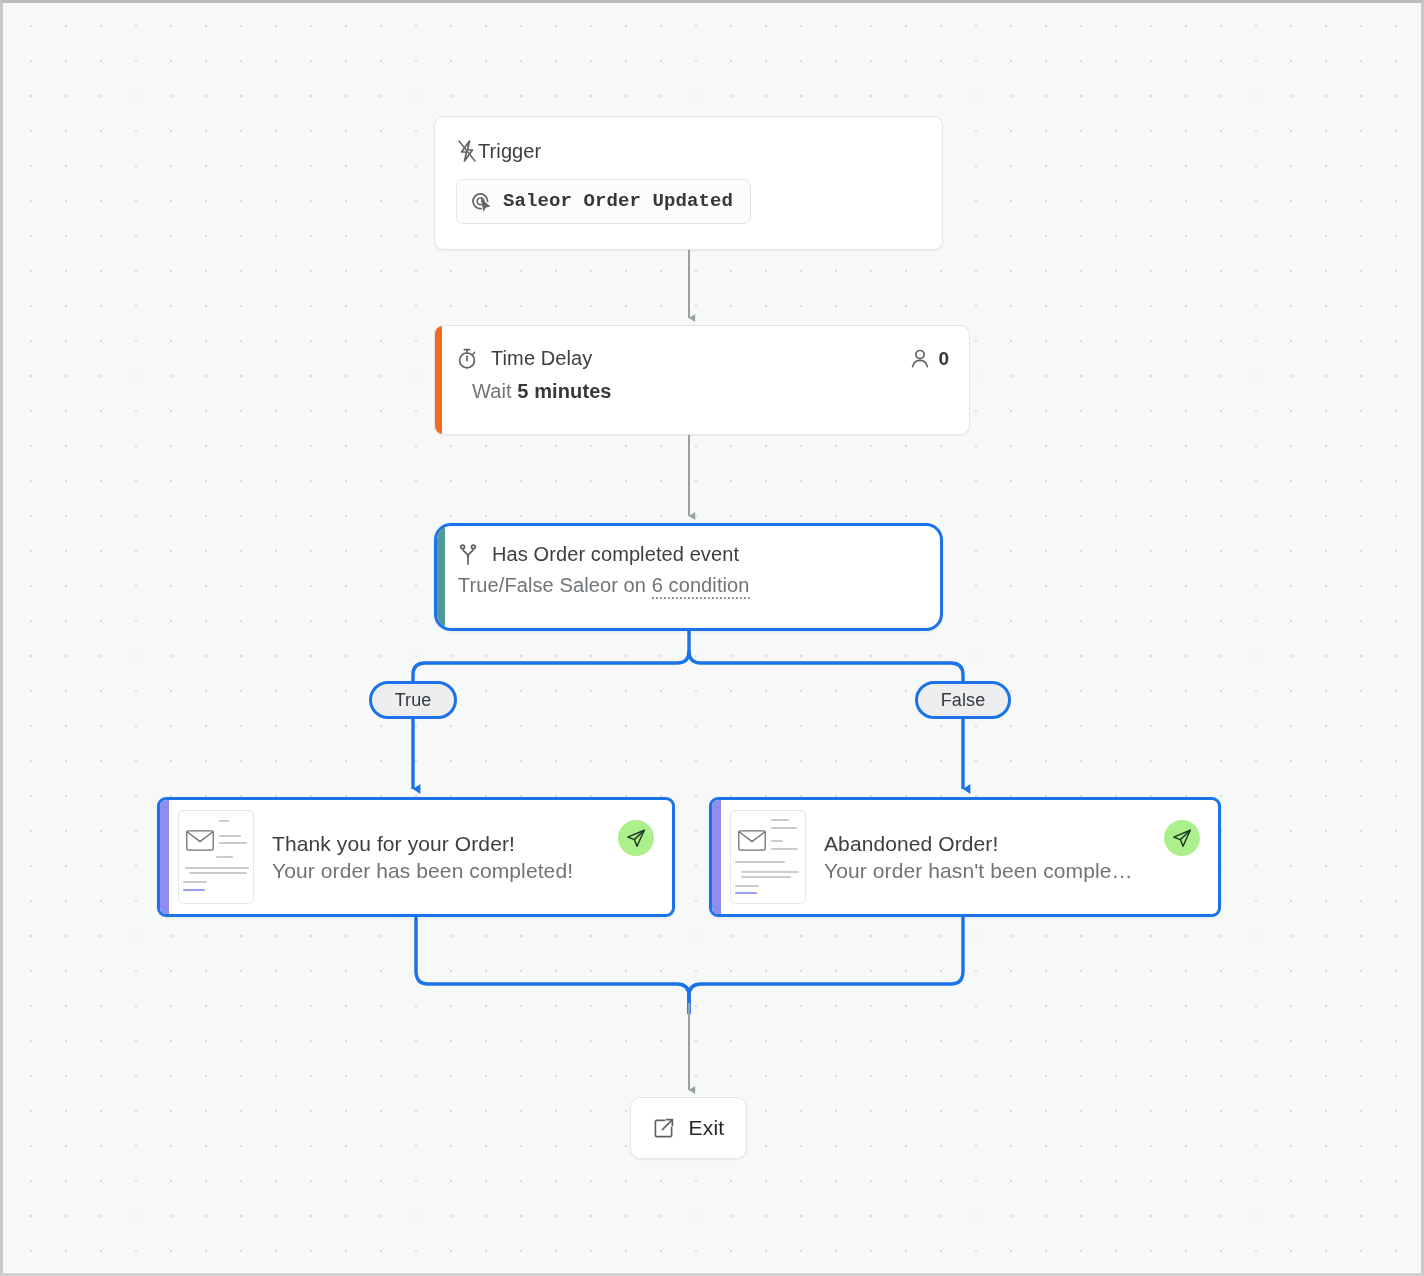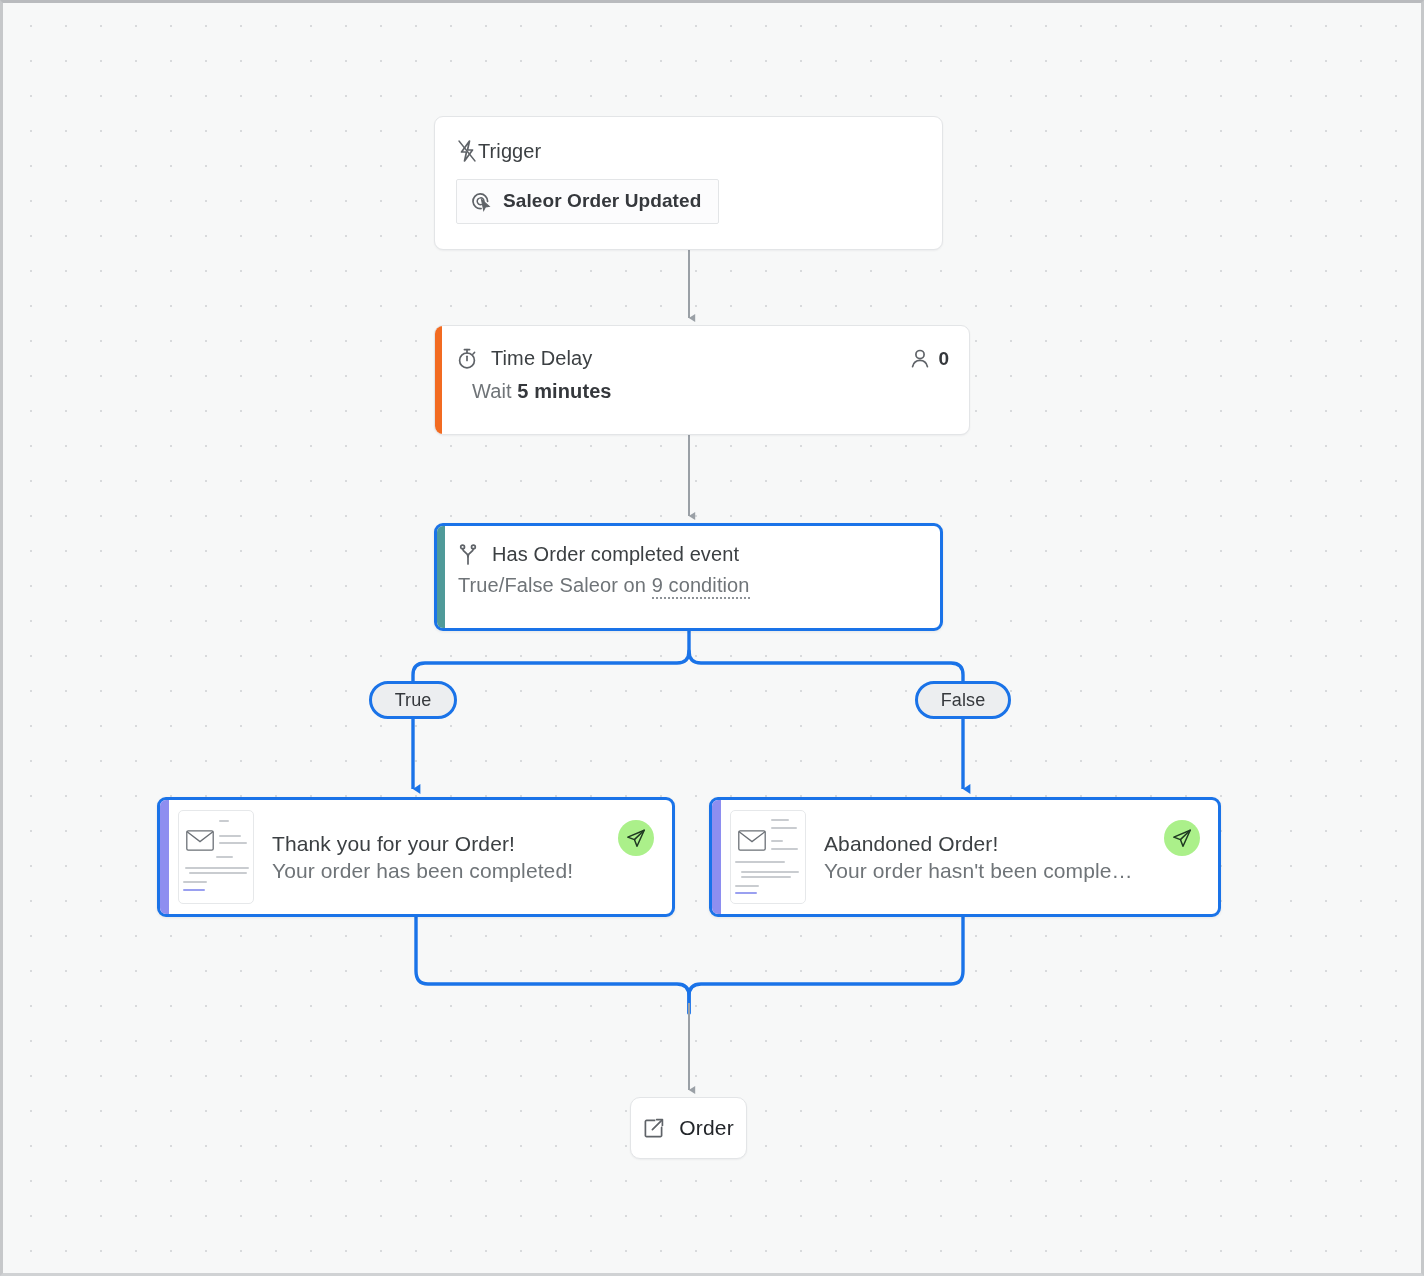"Saleor Order Updated" .trig-chip { border-radius: 2px -> 7px; font-family: none -> Liberation Mono, monospace }
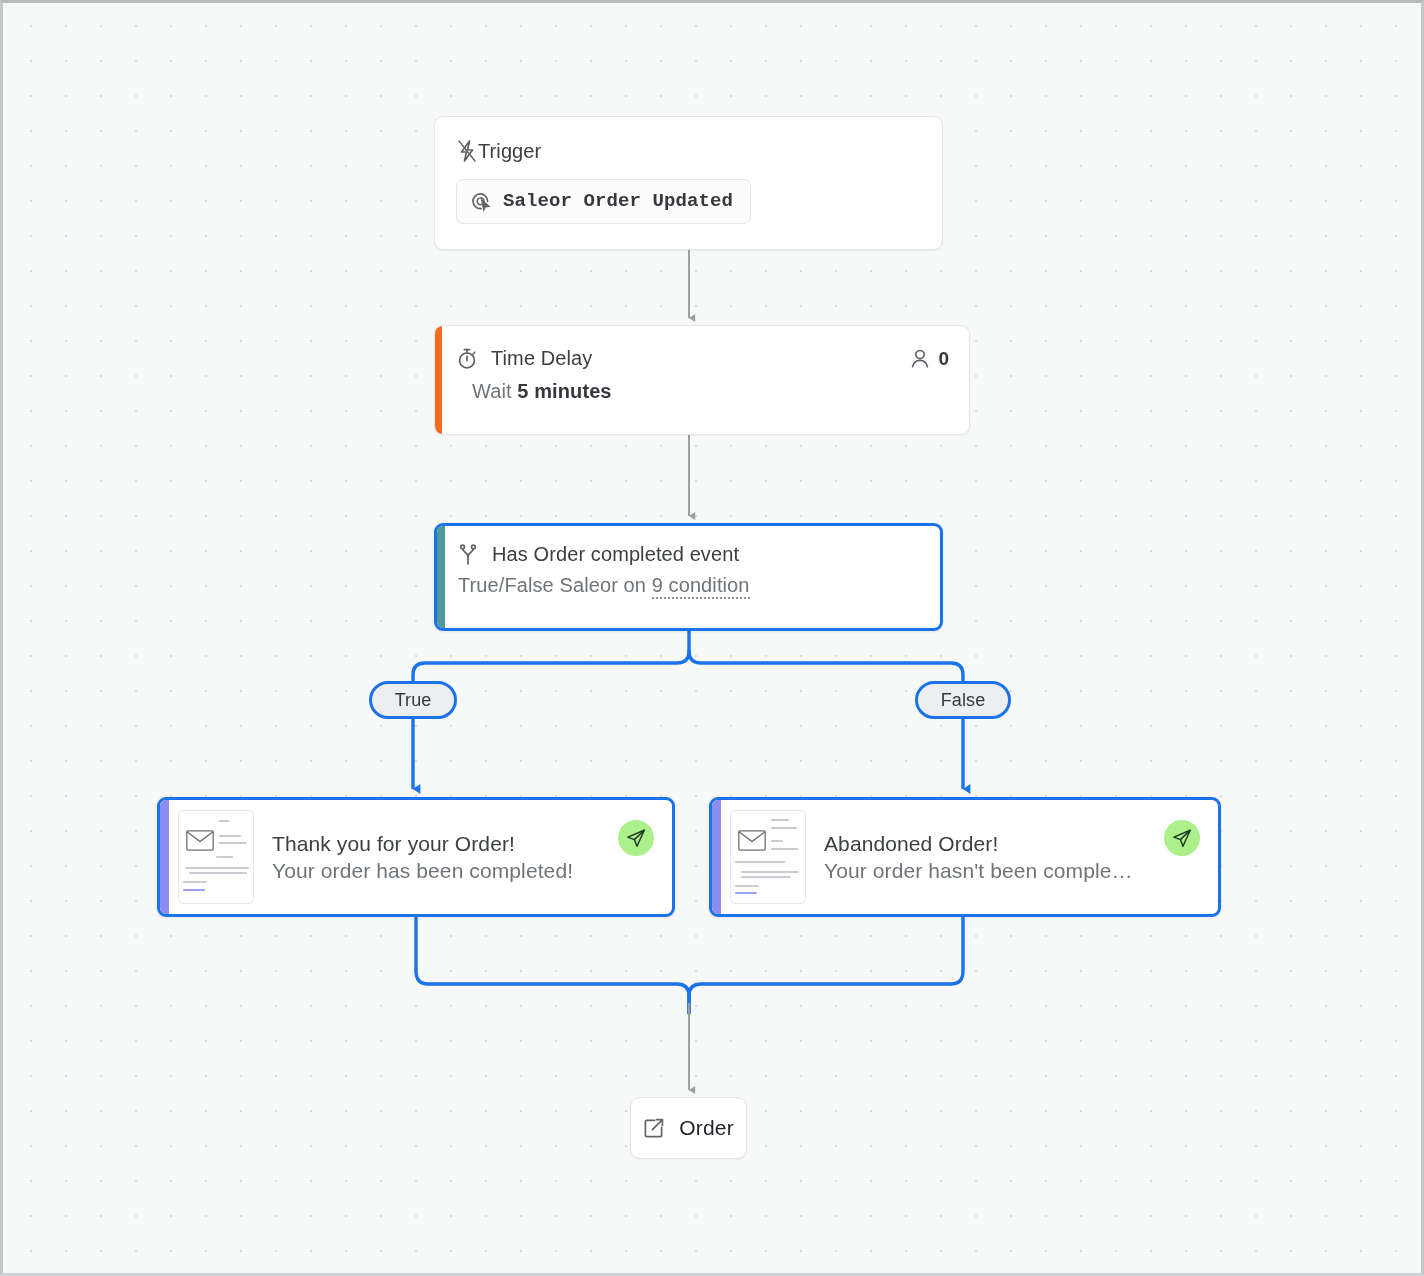"Has Order completed event" #cond-node { border-radius: none -> 17px }
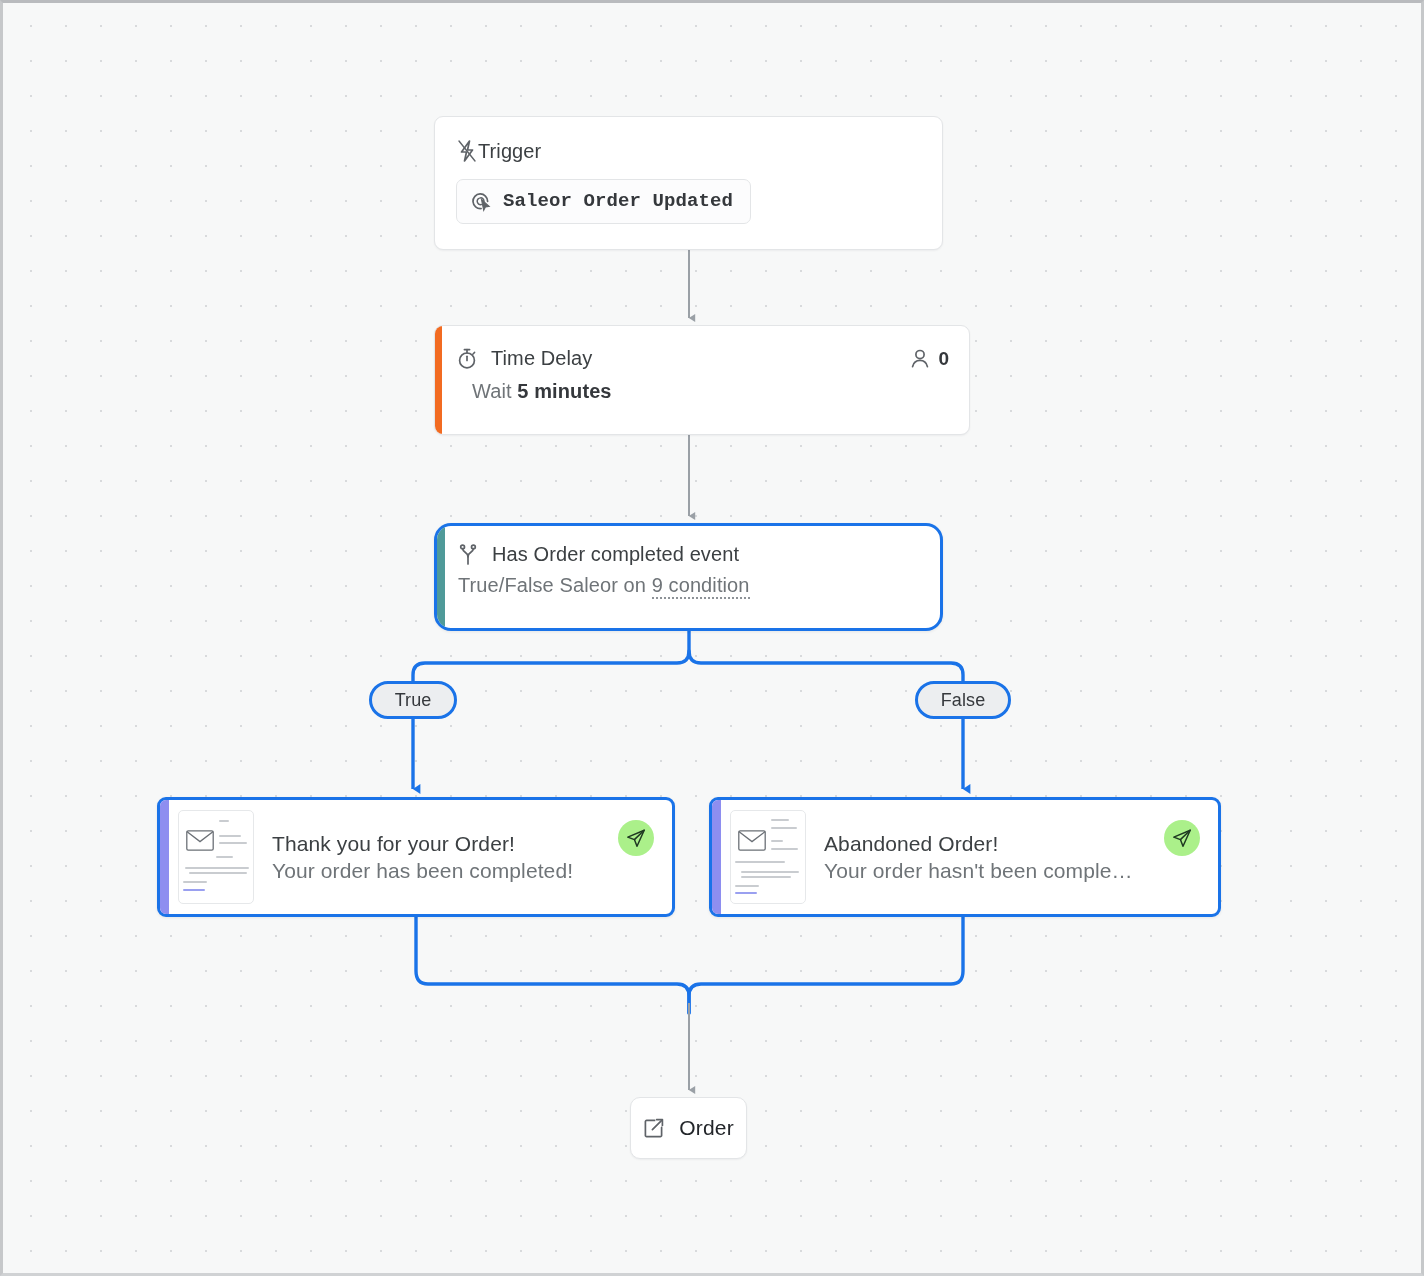"9 condition" span.cond-link { text: 9 -> 6 }
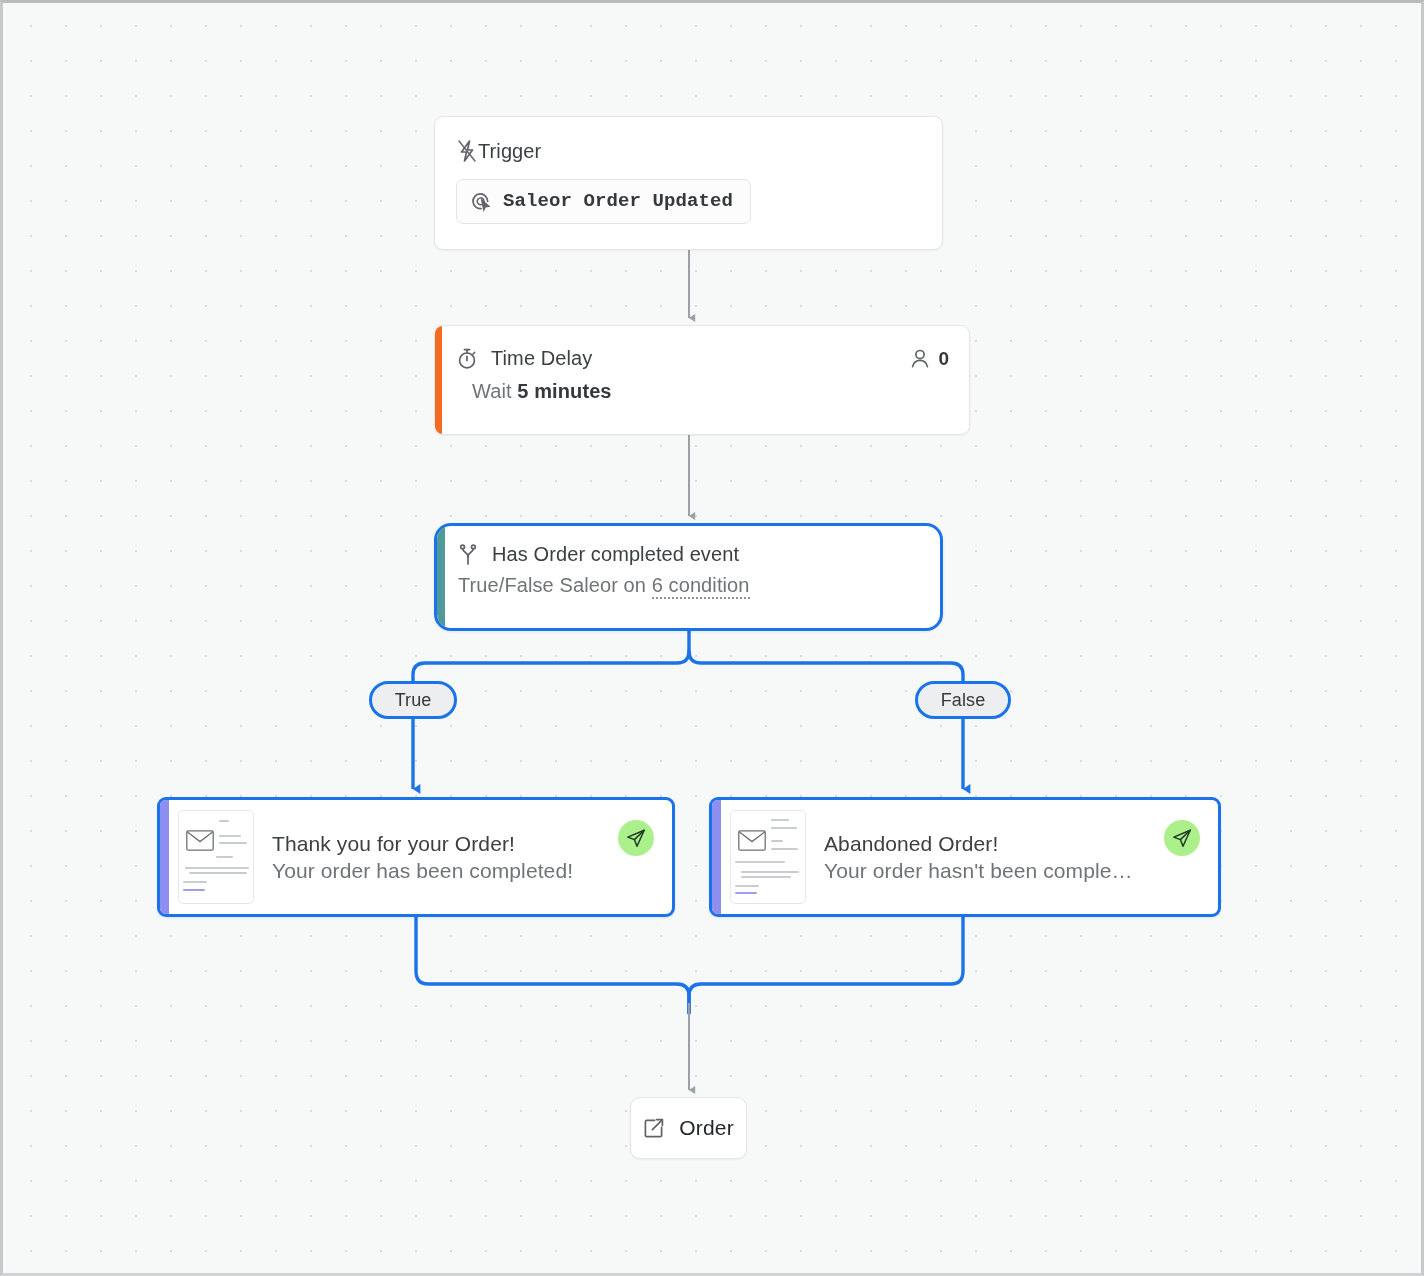"Order" span.exit-label { text: Order -> Exit }
